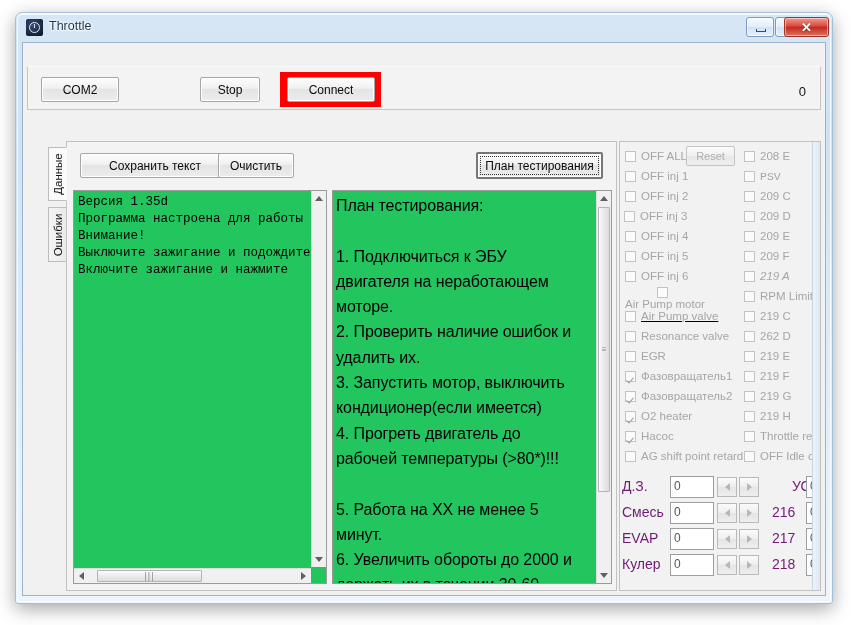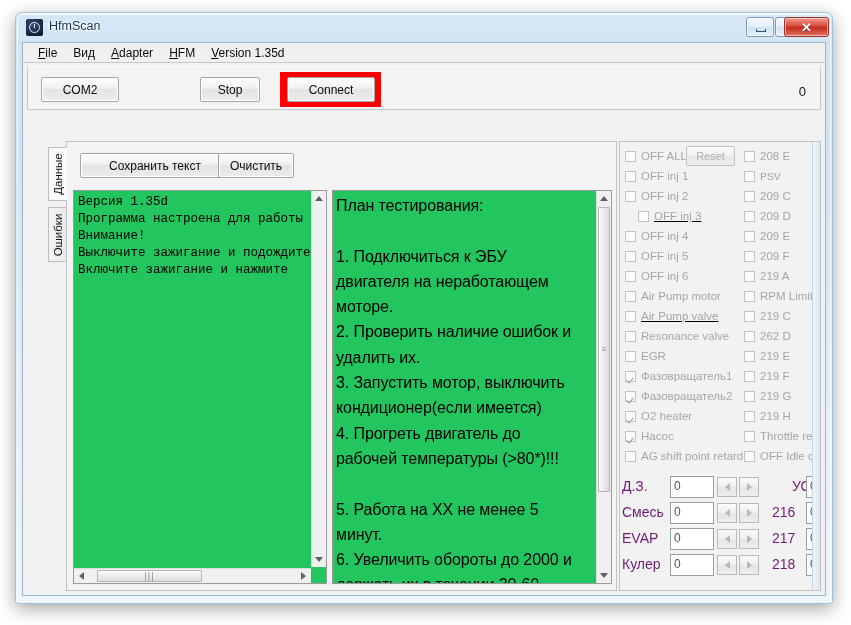"HfmScan" div { text: HfmScan -> Throttle }
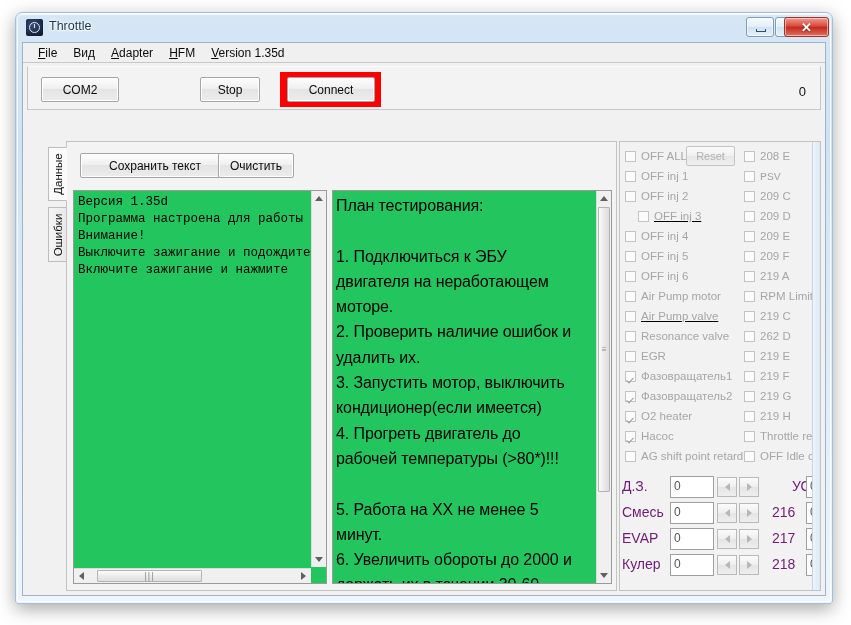"File" div { html: <div> <div><u>F</u>ile</div> <div>Вид</div> <div><u>A</u>dapter</div> <div><u>H</u>FM</div> <div><u>V</u>ersion 1.35d</div> </div> -> none }
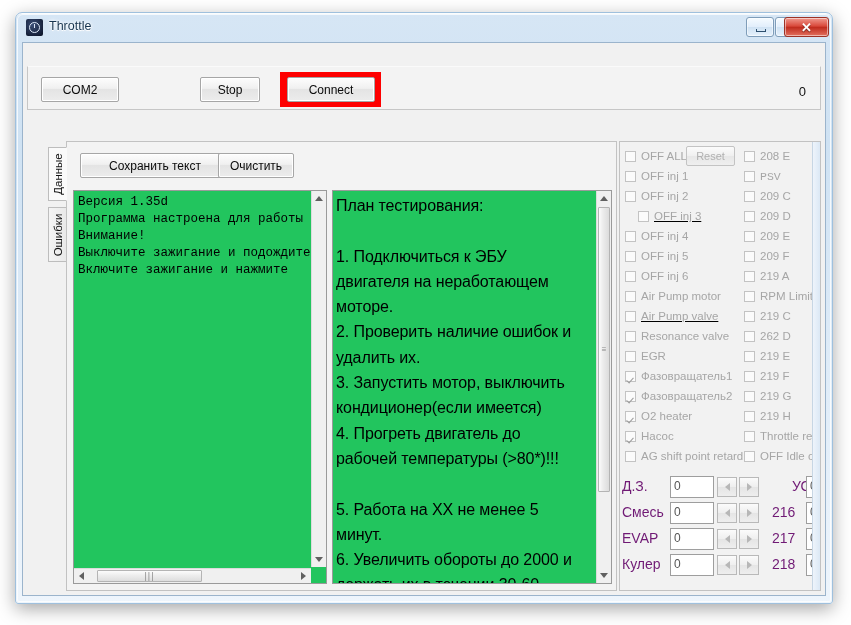"План тестирования" div.w-btn { html: none -> <div> <div></div> <span>План тестирования</span> </div> }
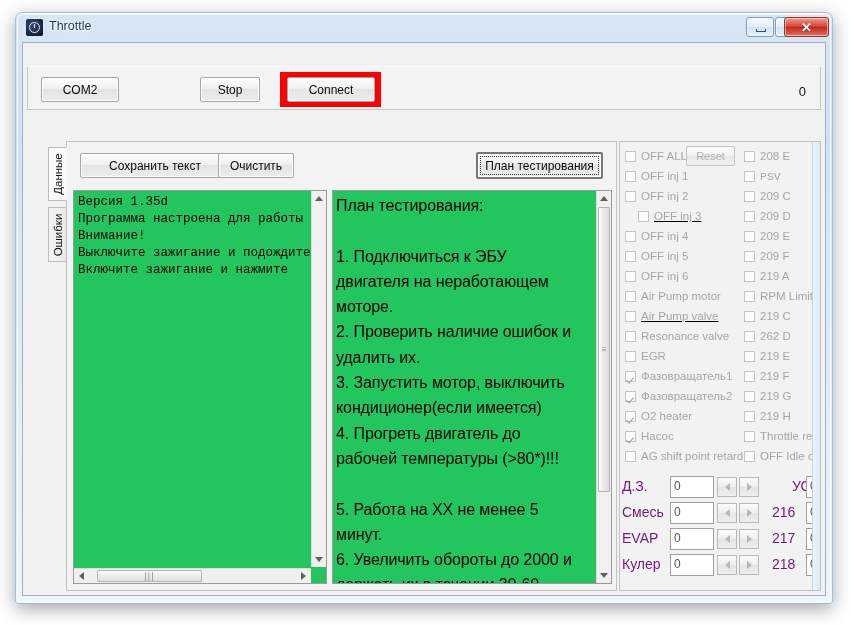"OFF inj 3" div.cb-row { left: 18px -> 4px; text-decoration: underline -> none }
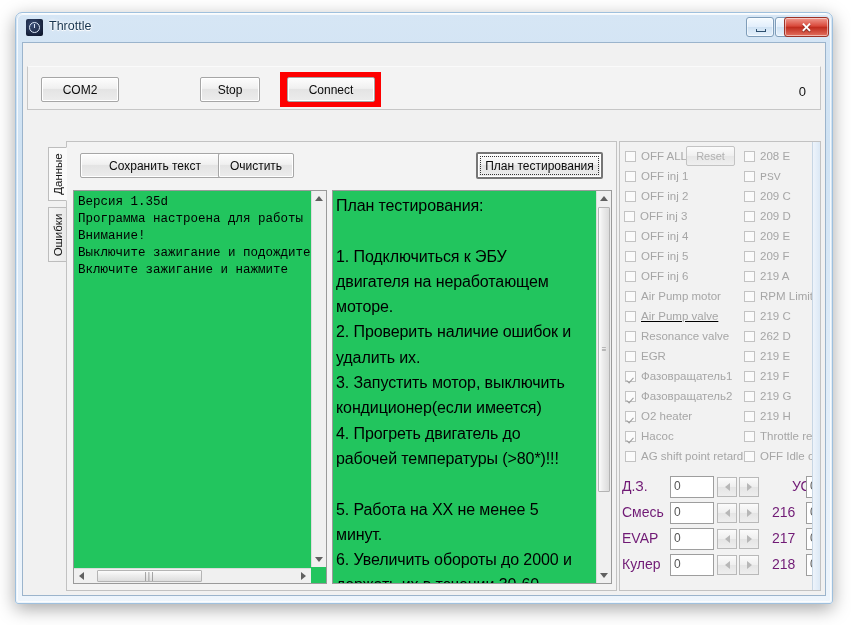"219 A" div.cb-row { font-style: none -> italic }
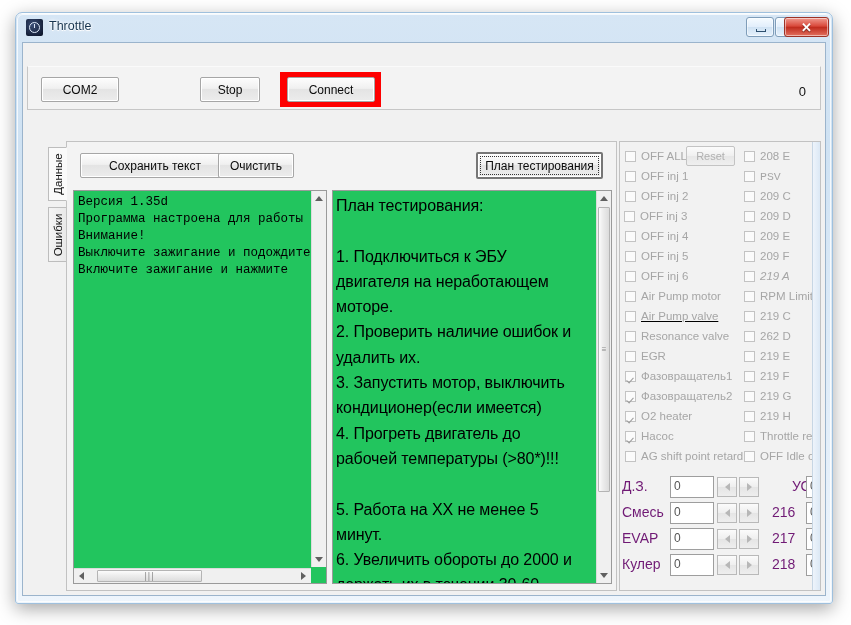"Air Pump motor" div.cb-row { flex-direction: none -> column }
